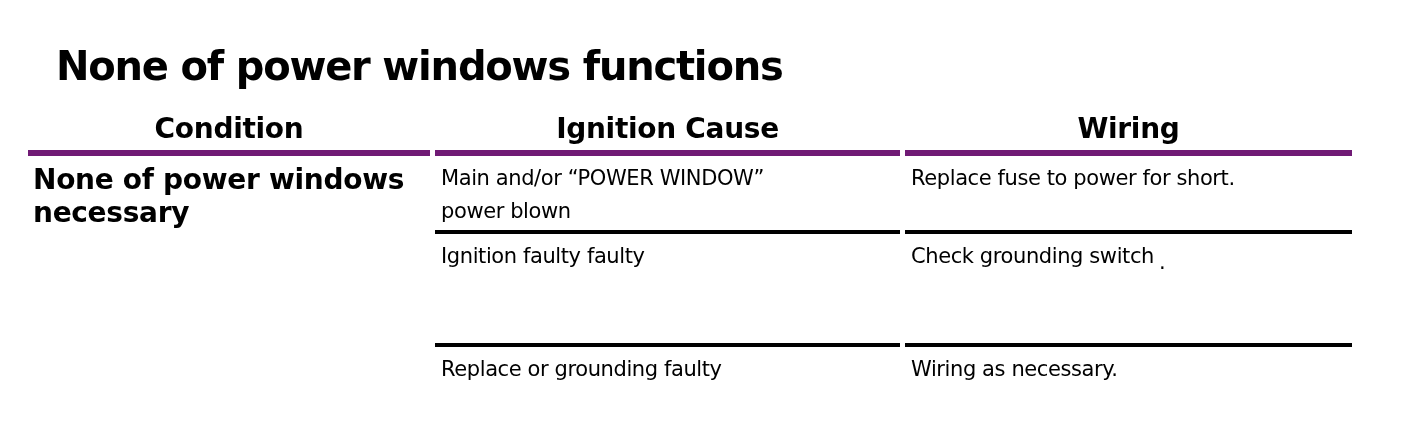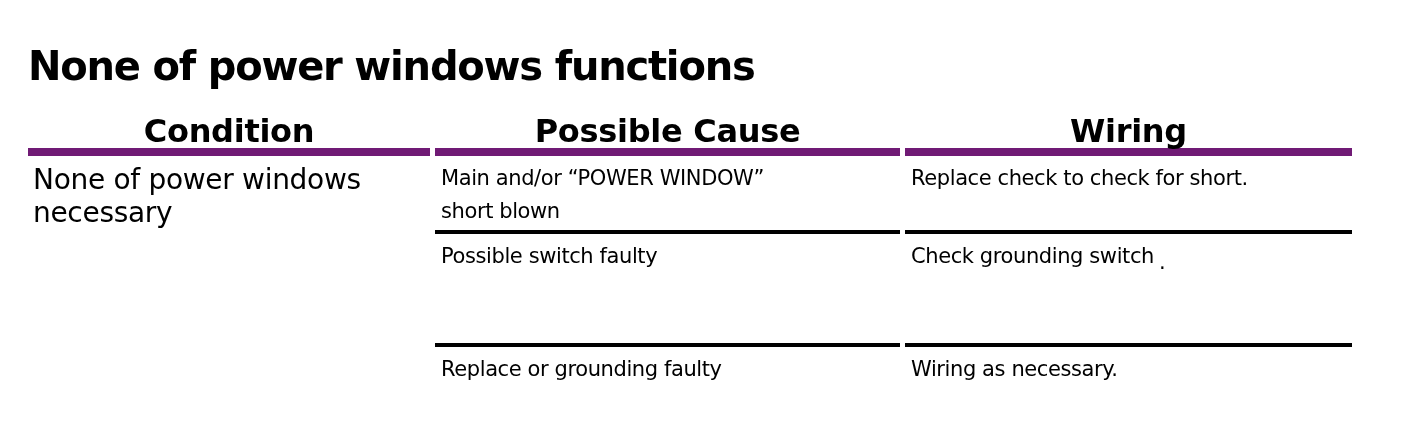"None of power windows functions" .doc-title { left: 28px -> 56px }
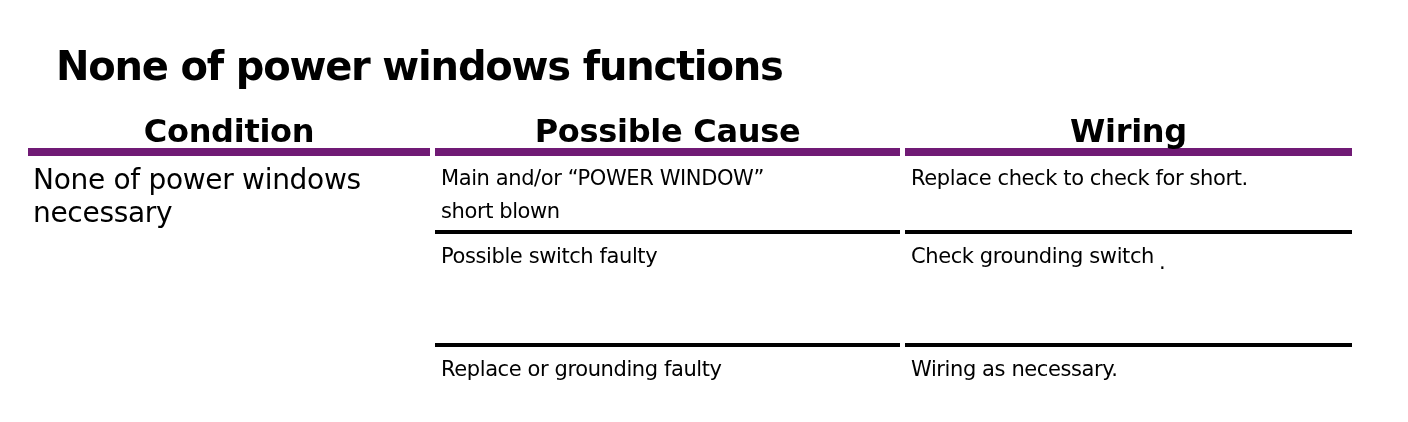"Condition" .hcell { border-bottom: 8px solid #701a75 -> 6px solid #701a75; font-size: 32px -> 28px }
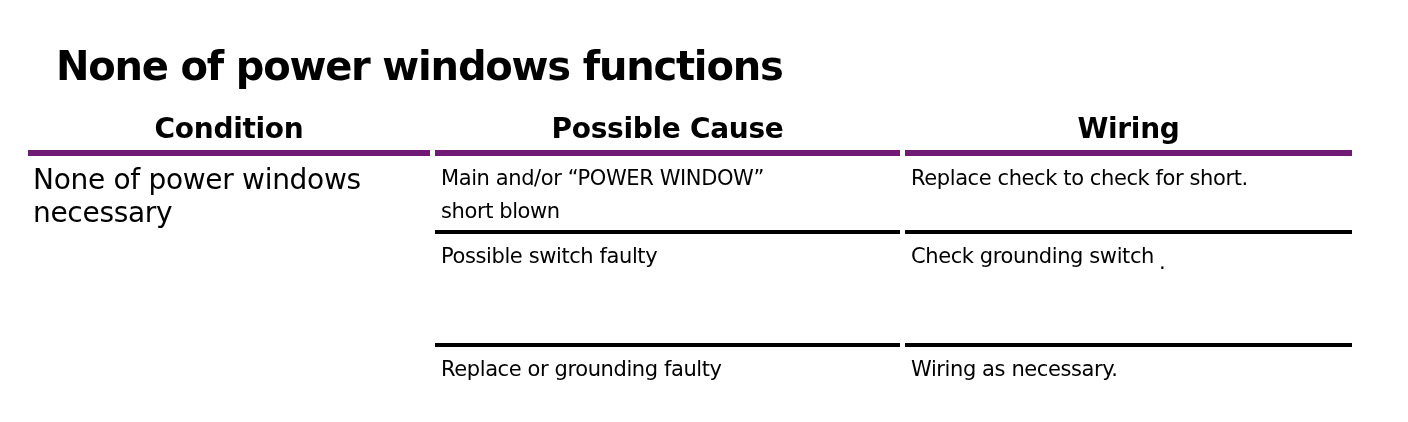"Possible Cause" div.hcell { text: Possible -> Ignition }
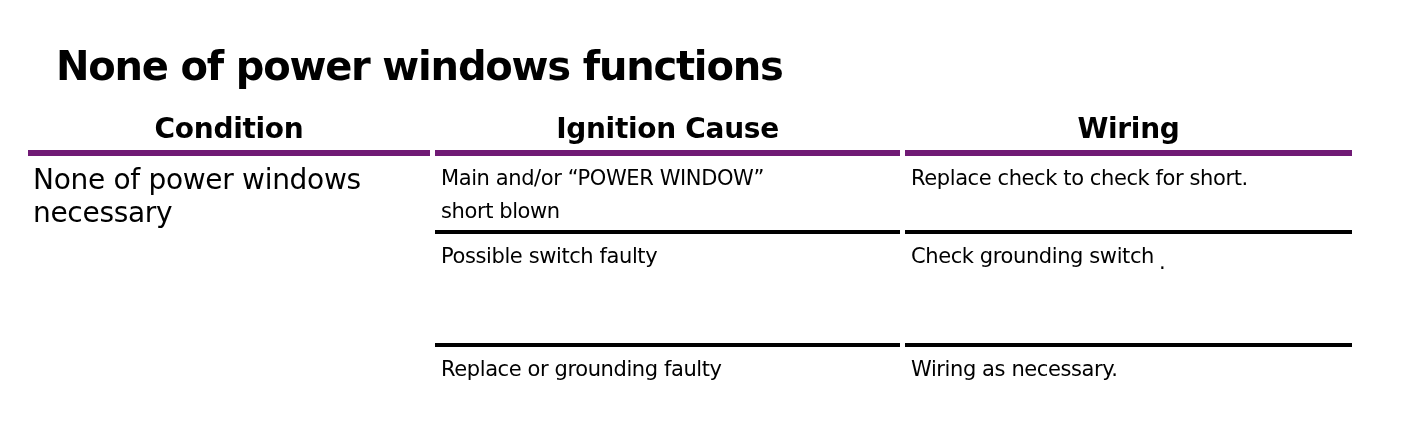"None of power windows" .cond-cell { font-weight: normal -> bold }
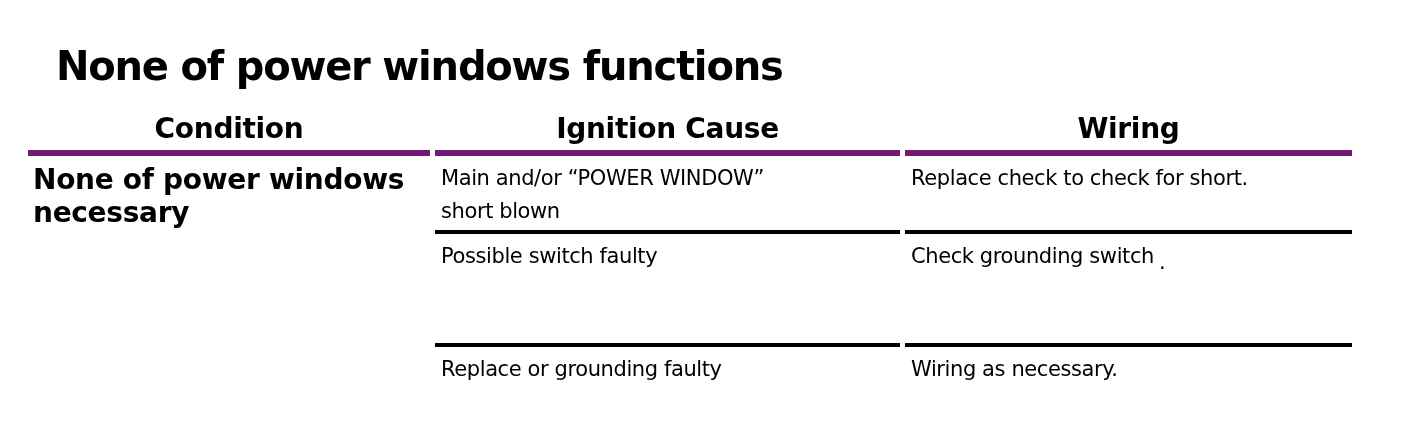"Replace check to check for" div.line { text: check to check -> fuse to power }
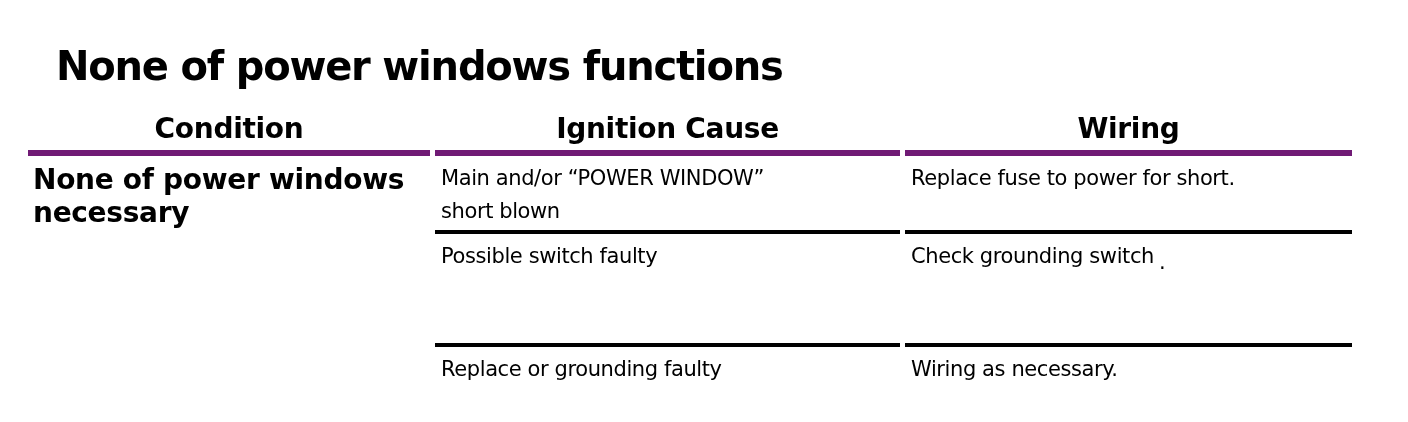"short blown" div.line { text: short -> power }
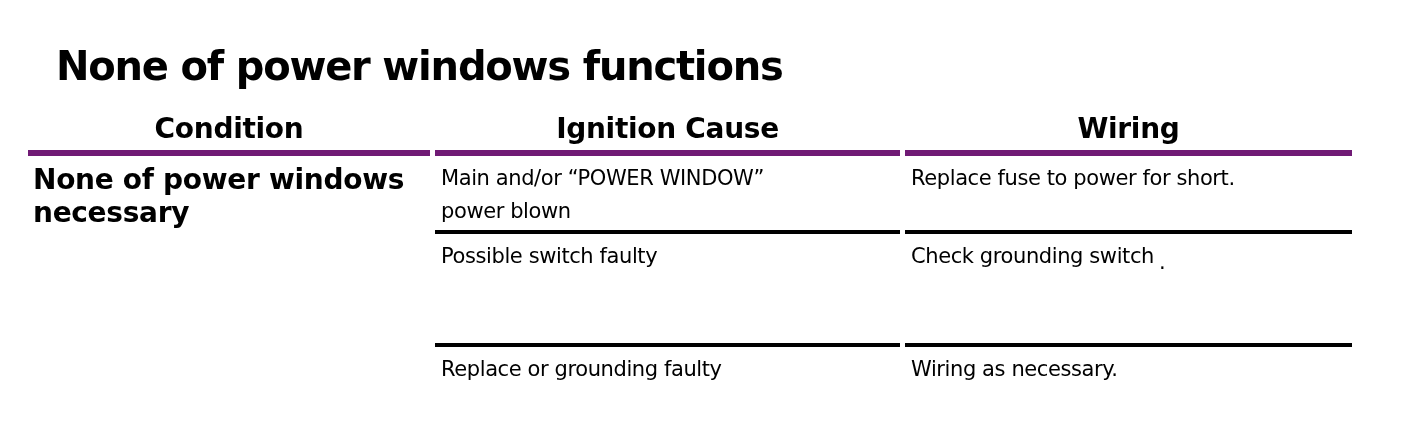"Possible switch faulty" div.line { text: Possible switch -> Ignition faulty }
